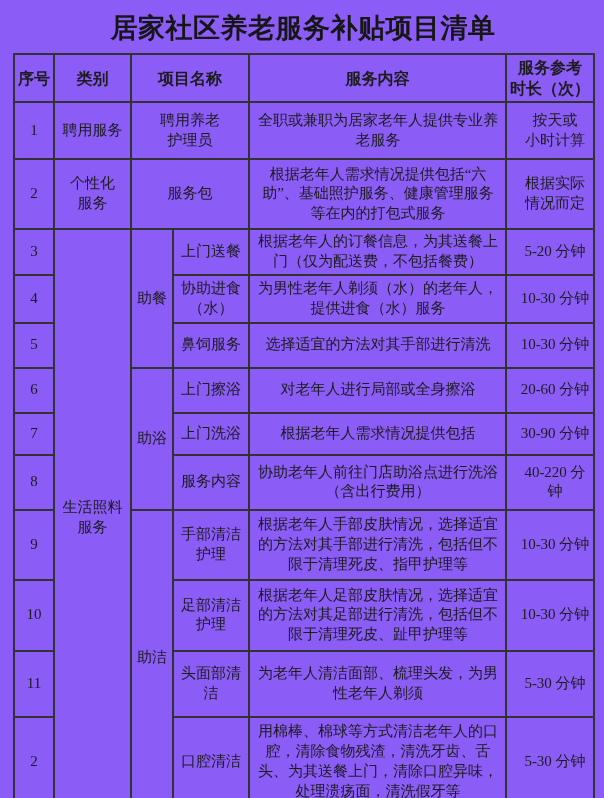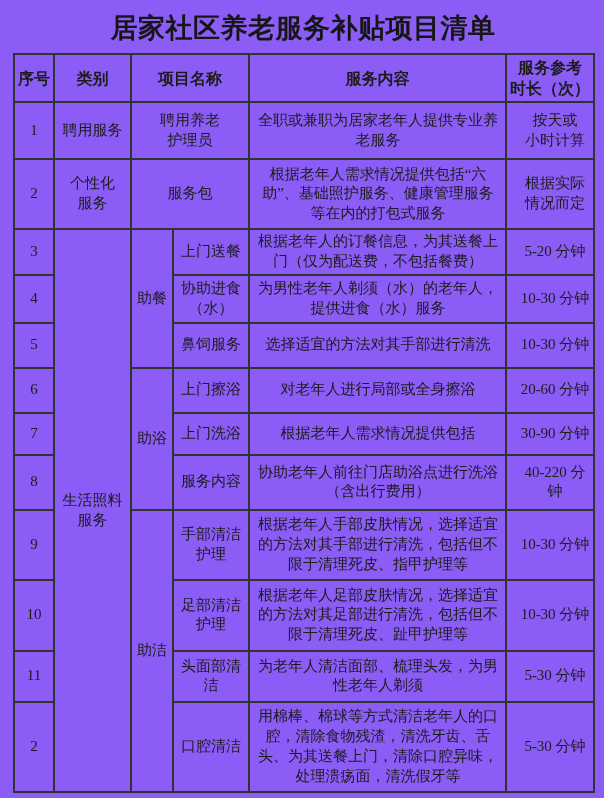"11" tr { height: 51px -> 66px }
